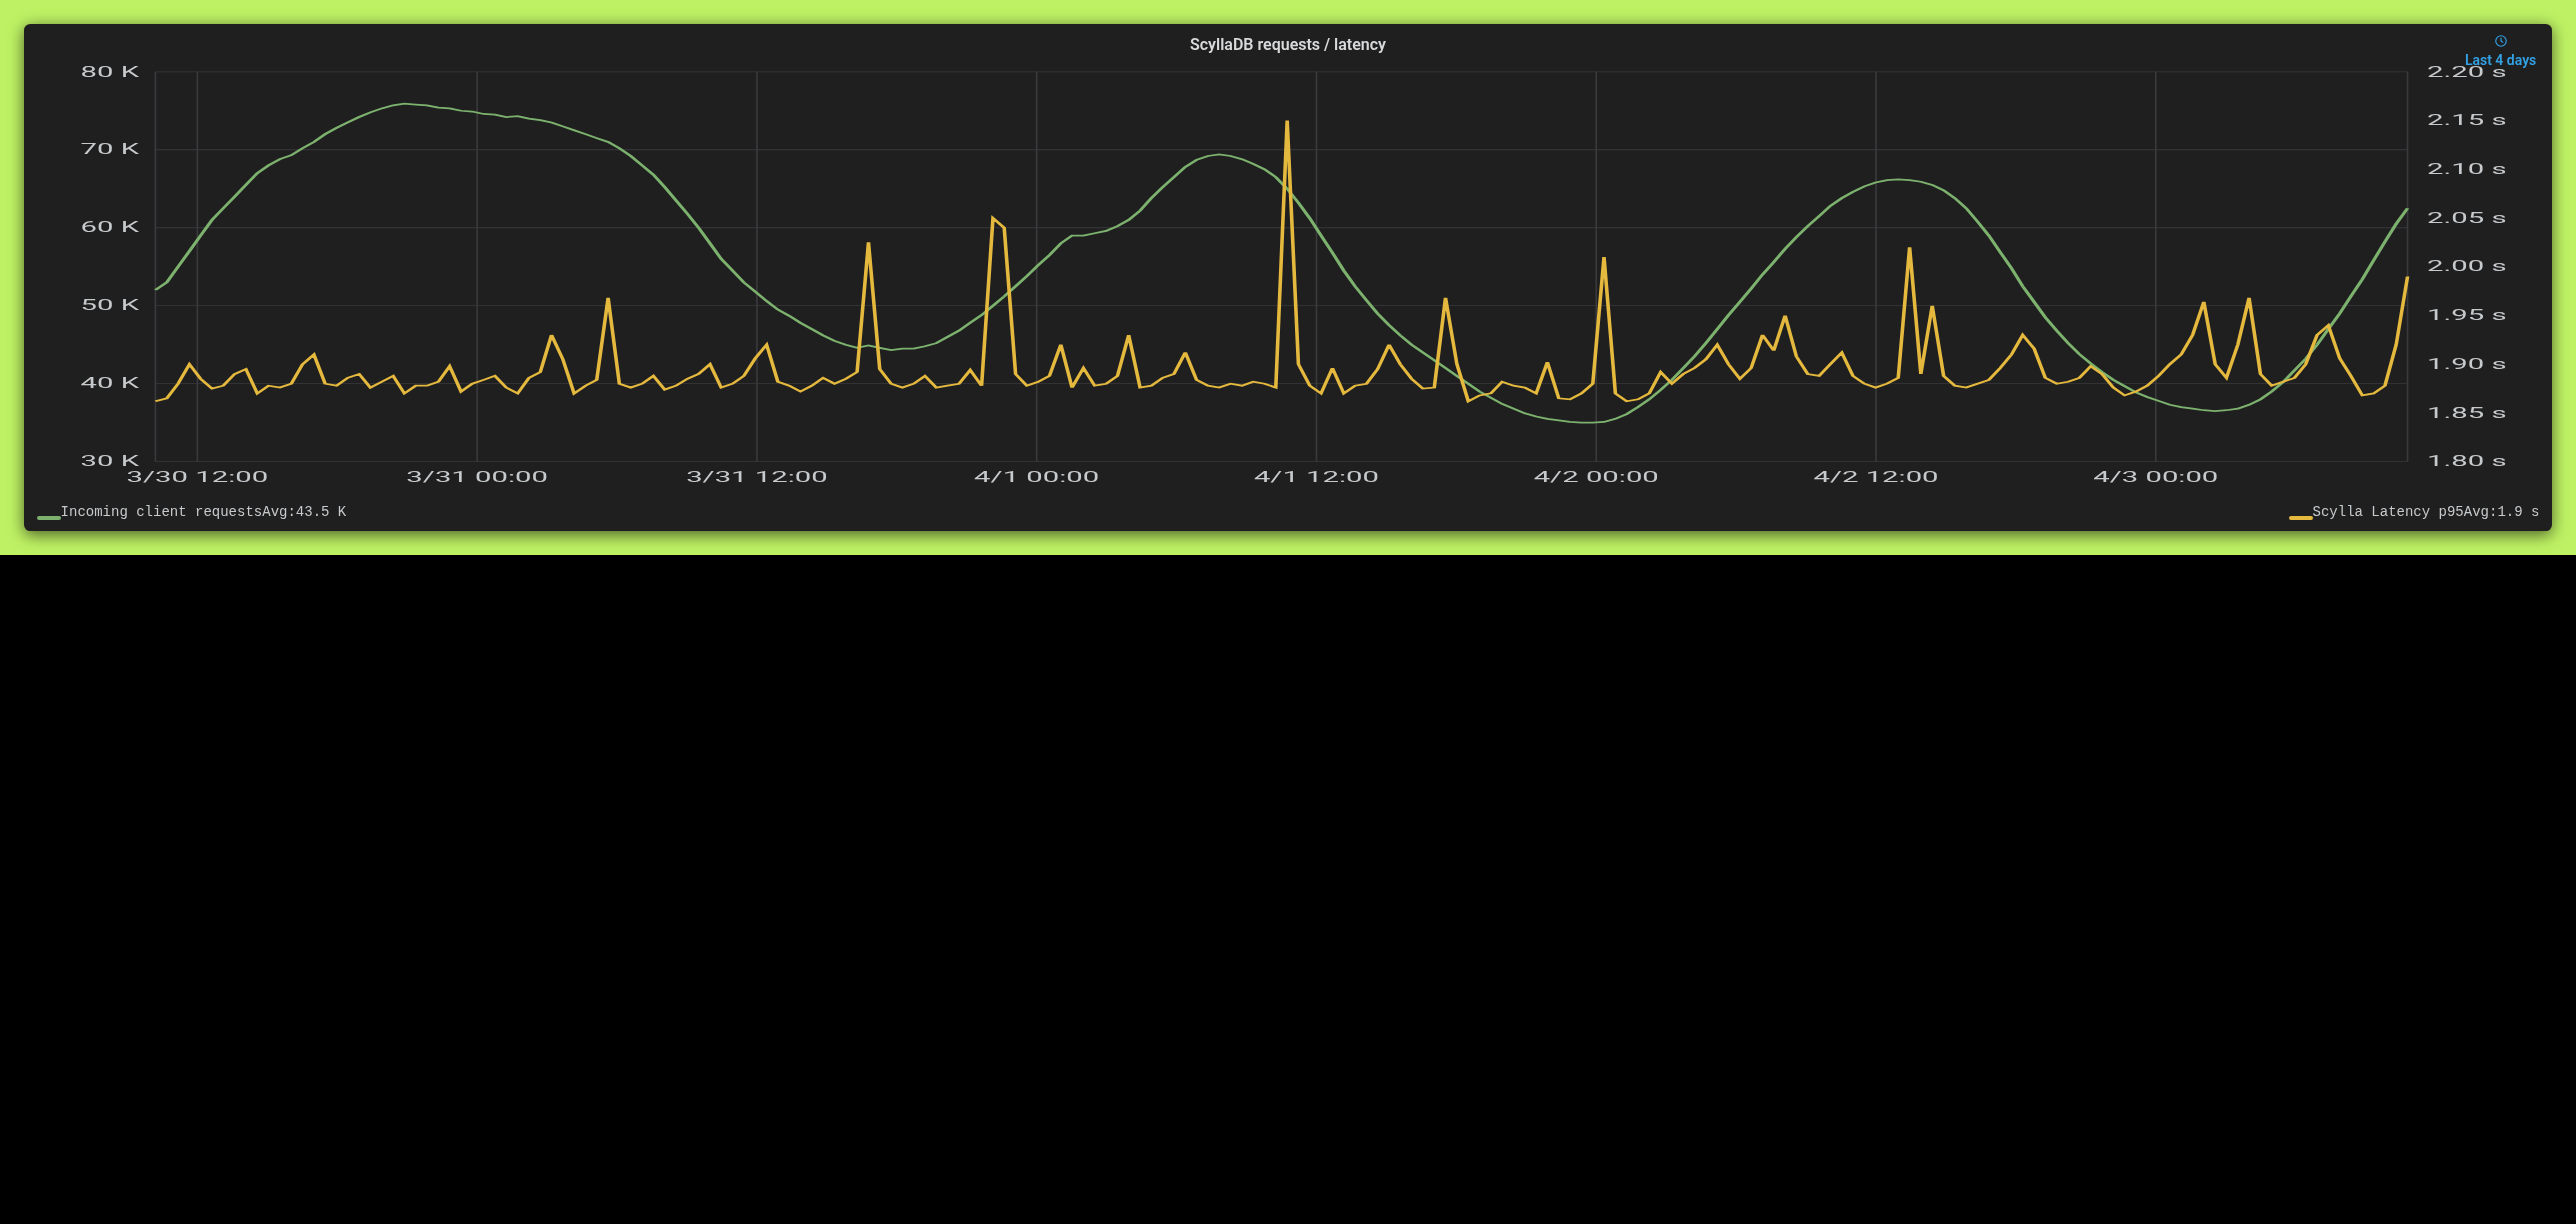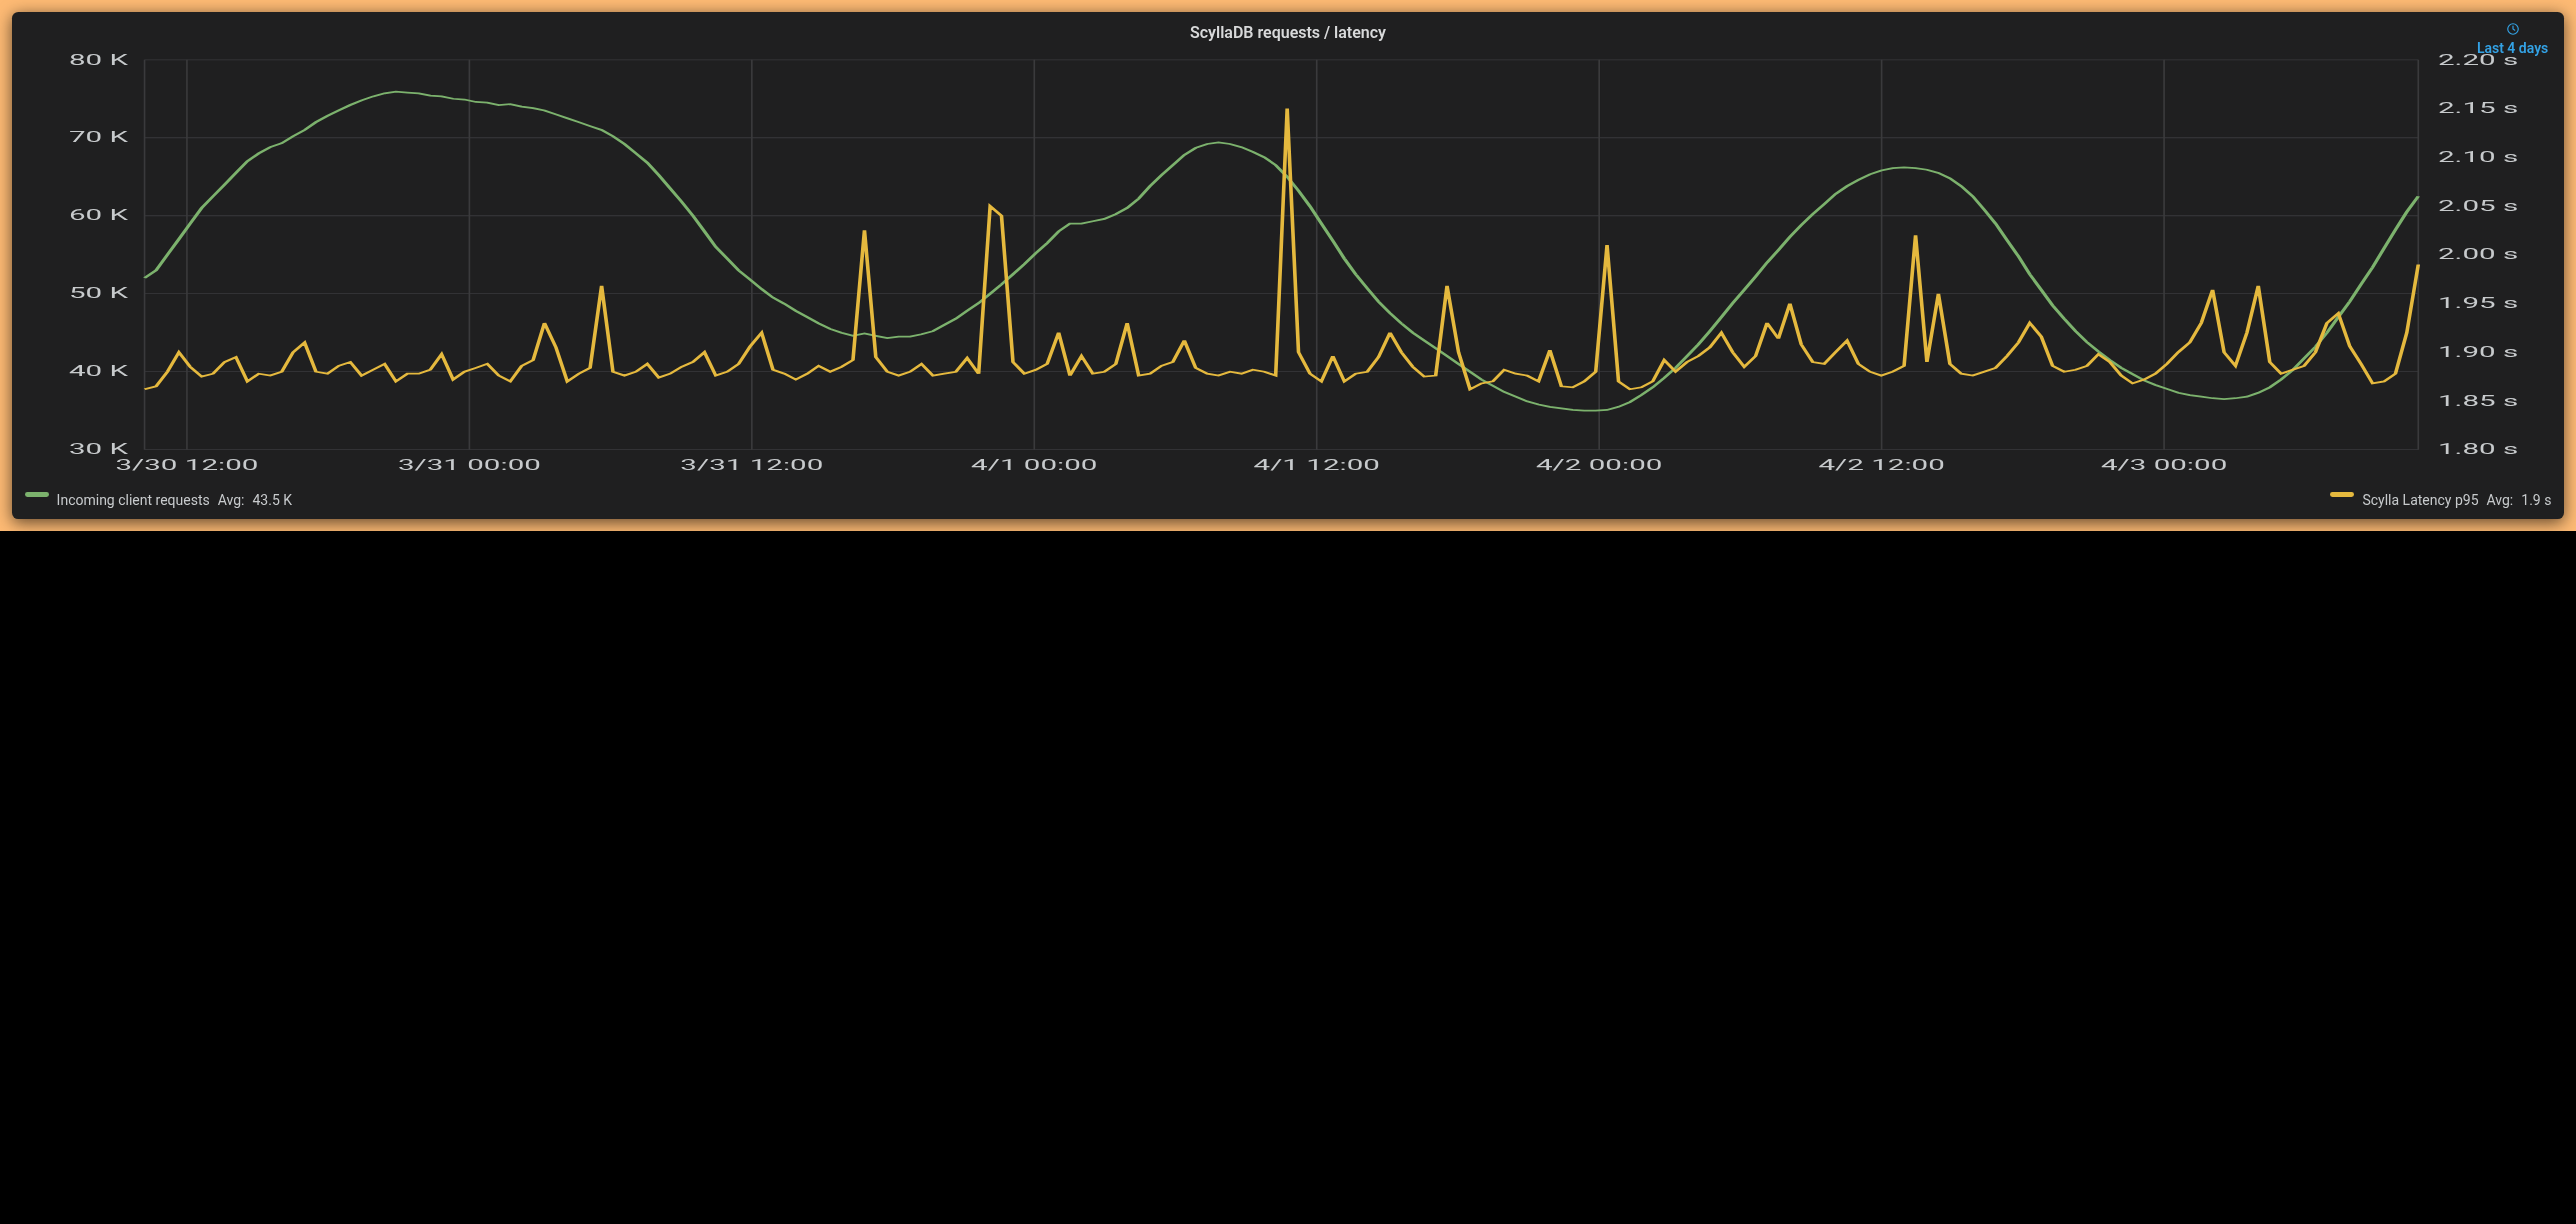"ScyllaDB requests / latency" .outer-frame { background: #fdba74 -> #bef264; padding: 12px -> 24px }
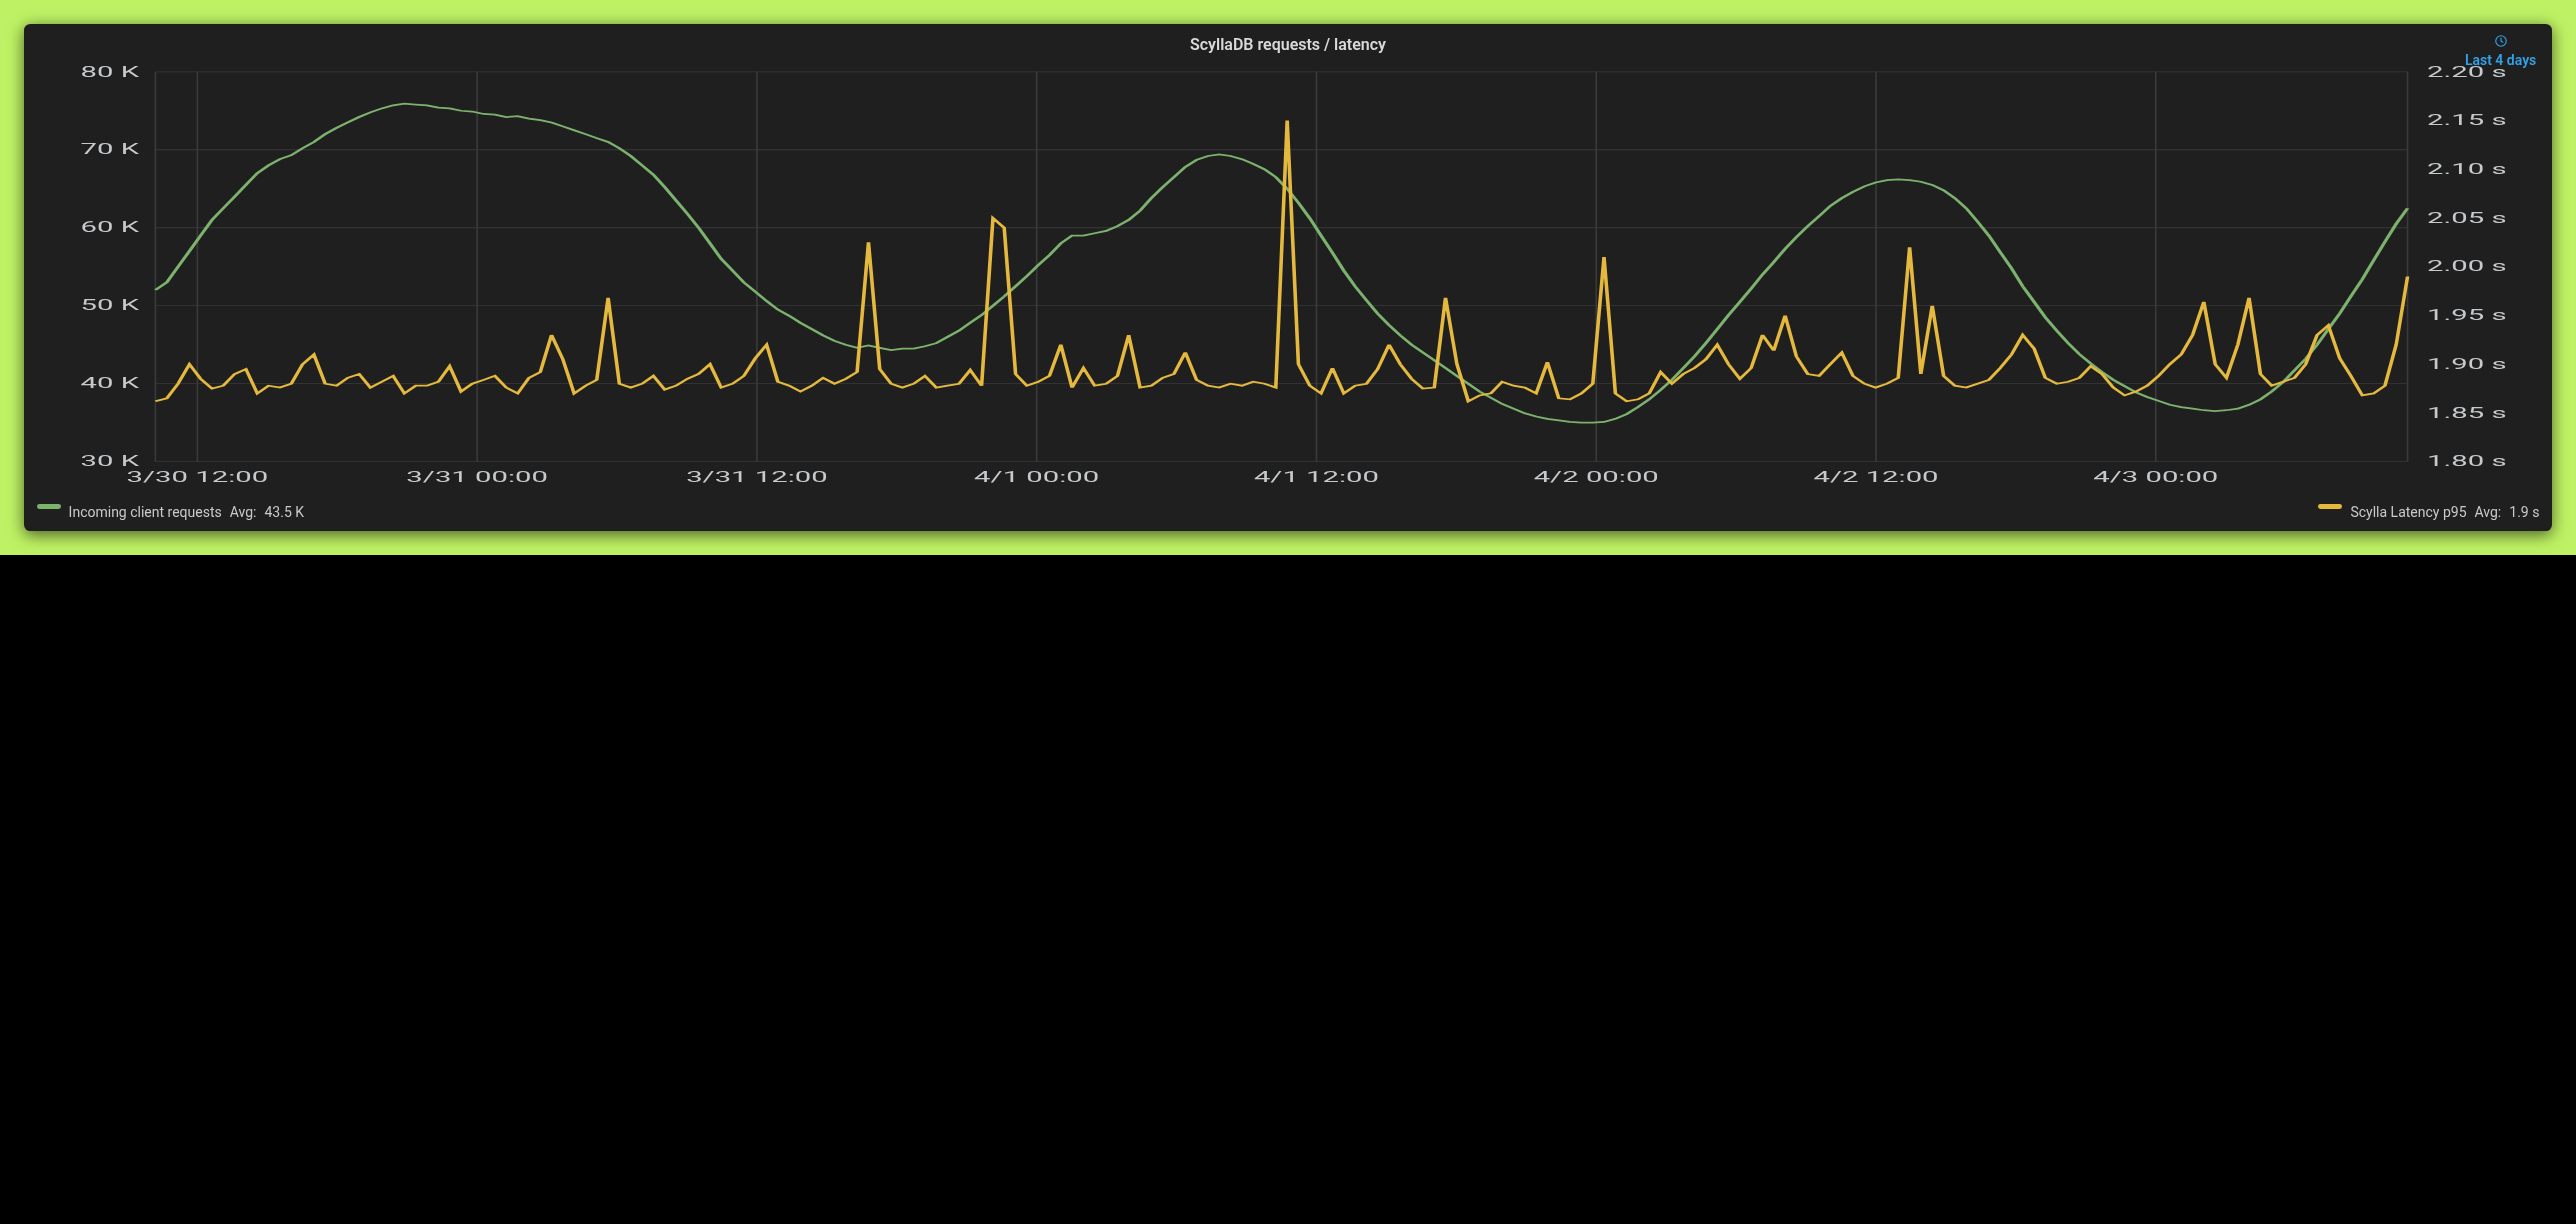"Incoming client requests" .legend-item { align-items: flex-start -> flex-end; font-family: none -> Liberation Mono, monospace; gap: 8px -> none }
